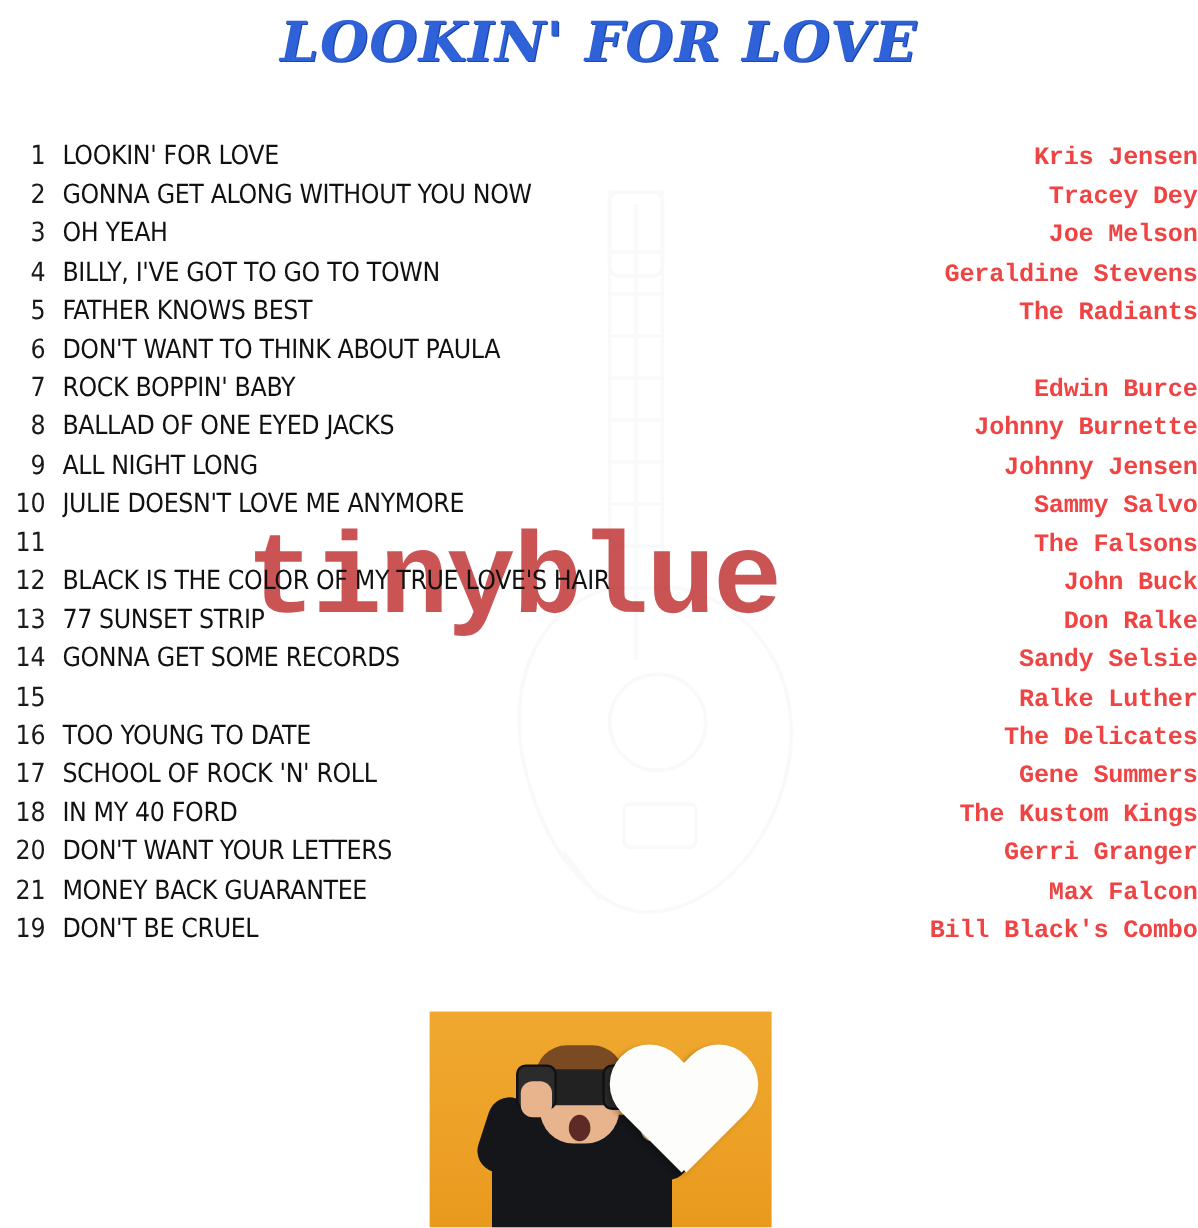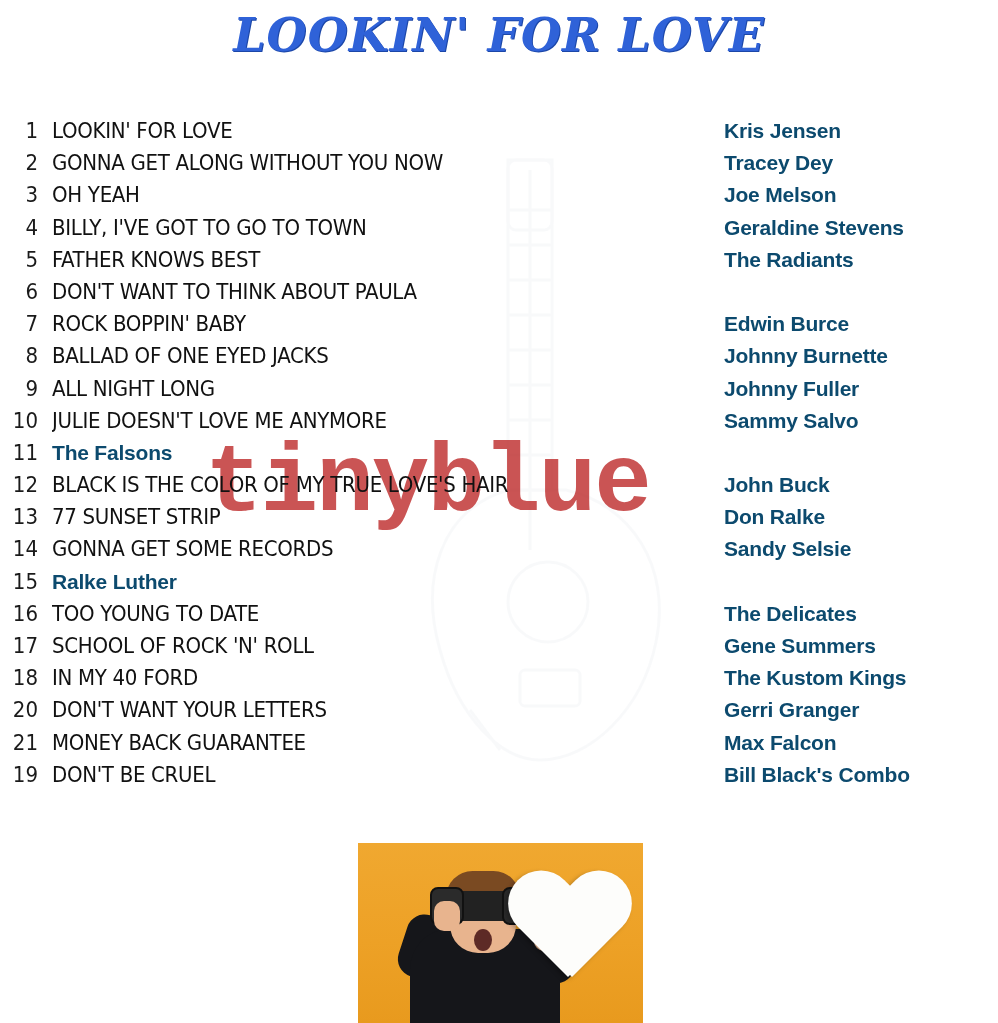"Kris Jensen" .track-artist { color: #0c4a6e -> #ef4444; font-family: Liberation Sans, sans-serif -> Liberation Mono, monospace; text-align: none -> right }
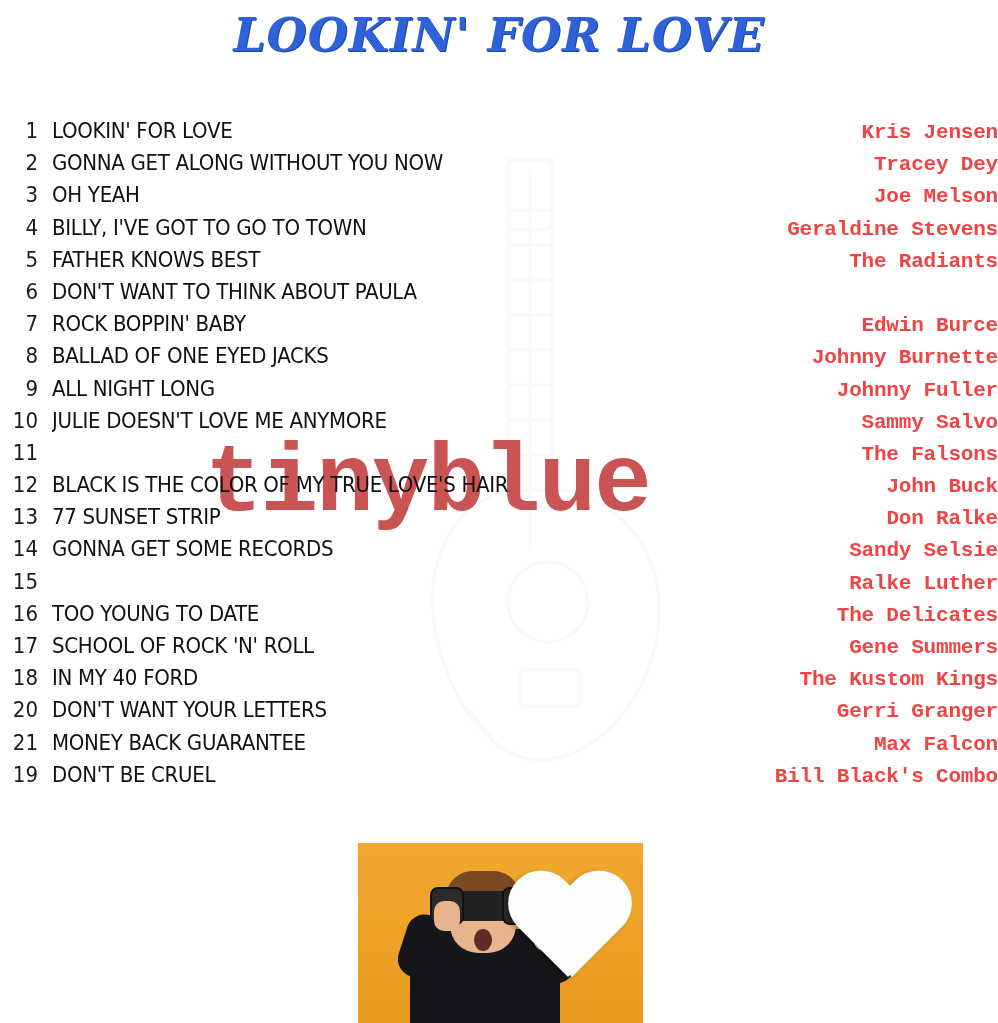"Johnny Fuller" div.track-artist { text: Fuller -> Jensen }
